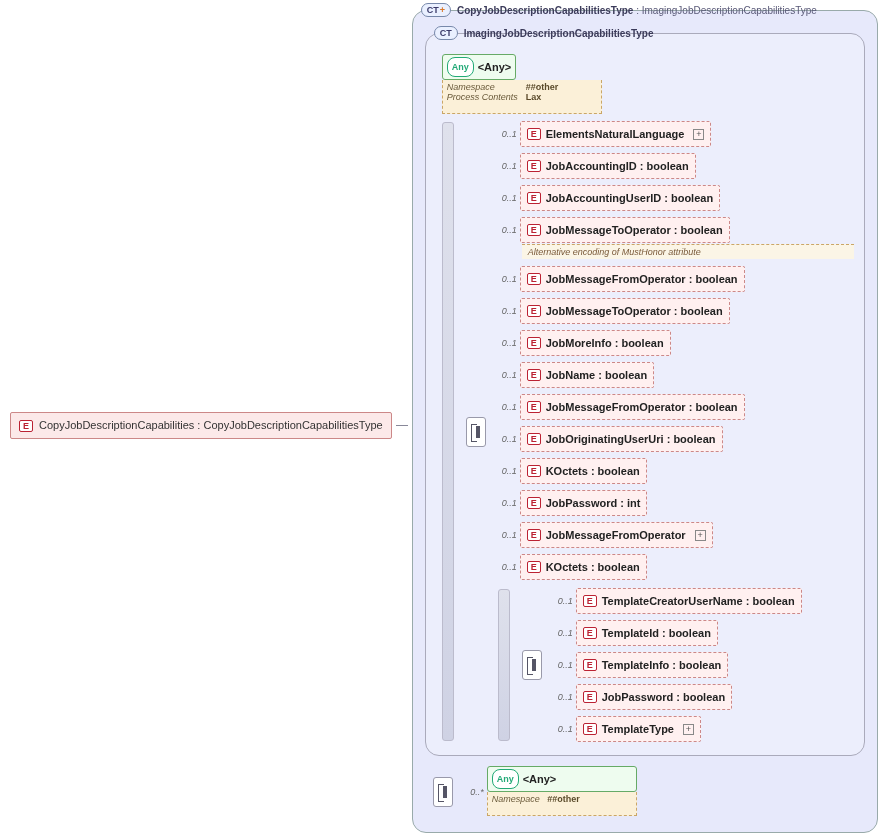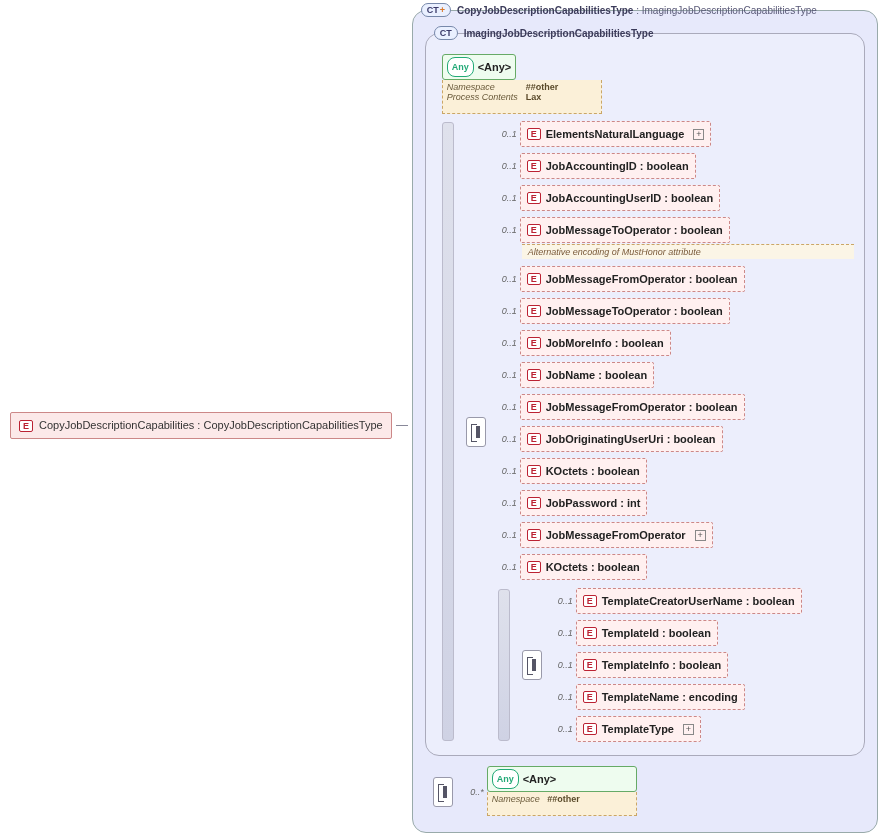"TemplateName : encoding" span.lbl { text: TemplateName : encoding -> JobPassword : boolean }
